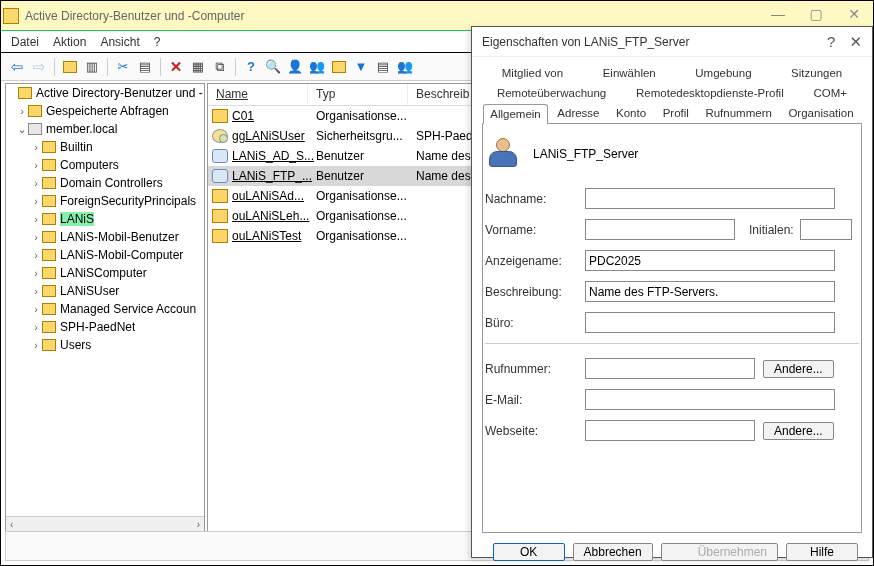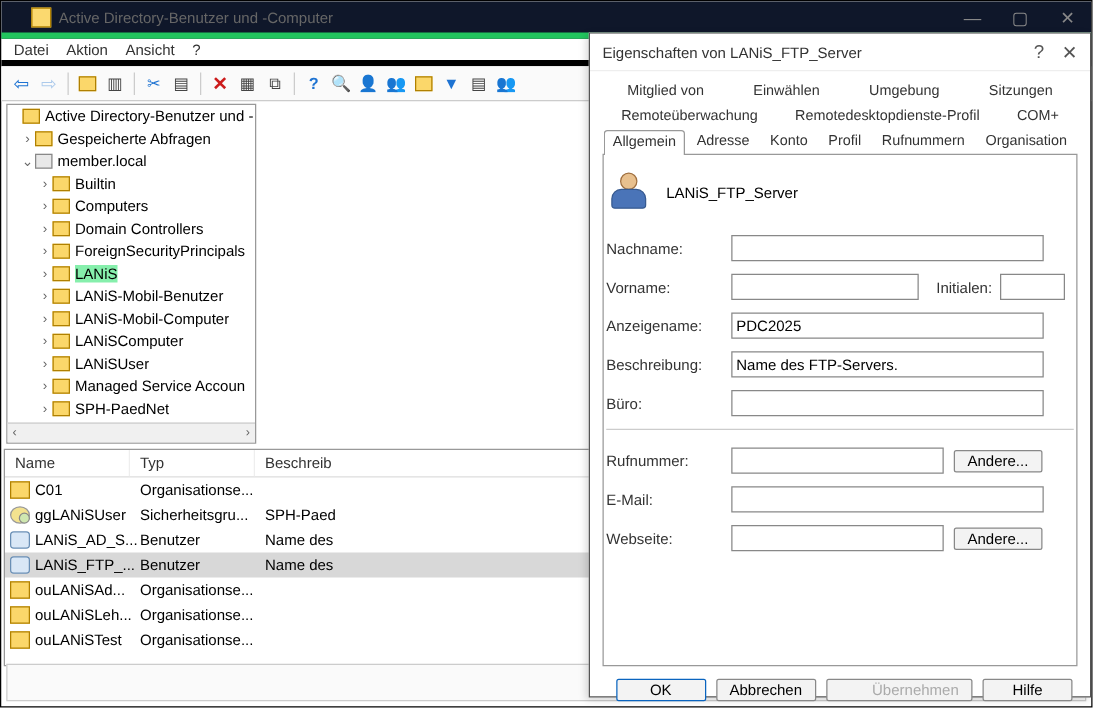"Active Directory-Benutzer und -Computer" .titlebar { background: #0f172a -> #fef9c3; border-bottom: 5px solid #22c55e -> 1px solid #22c55e; padding: 0 24px -> 0 2px }
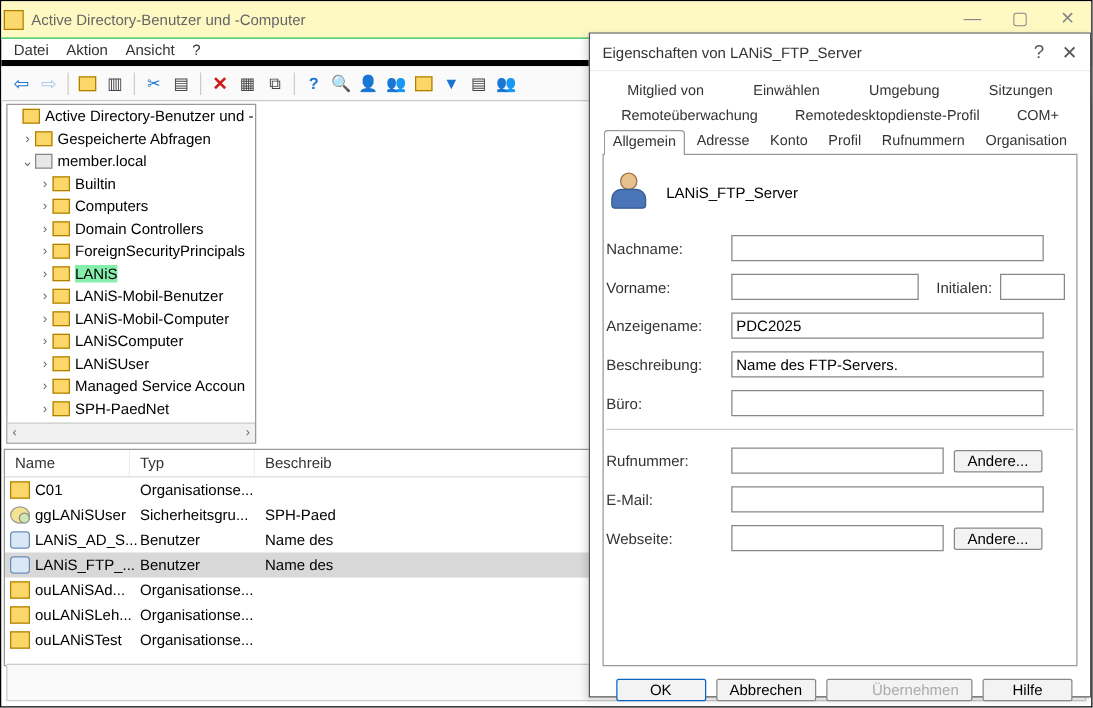"Datei" .menubar { border-bottom: 5px solid #000000 -> 1px solid #000000 }
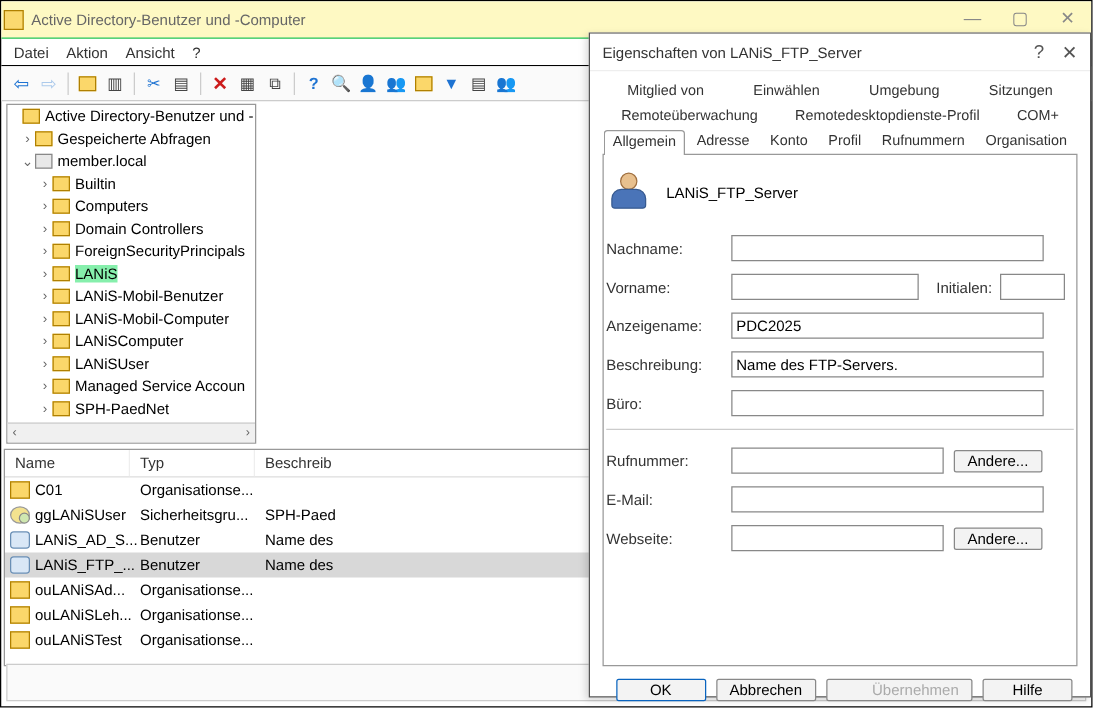"Active Directory-Benutzer und -" .body { flex-direction: column -> none }
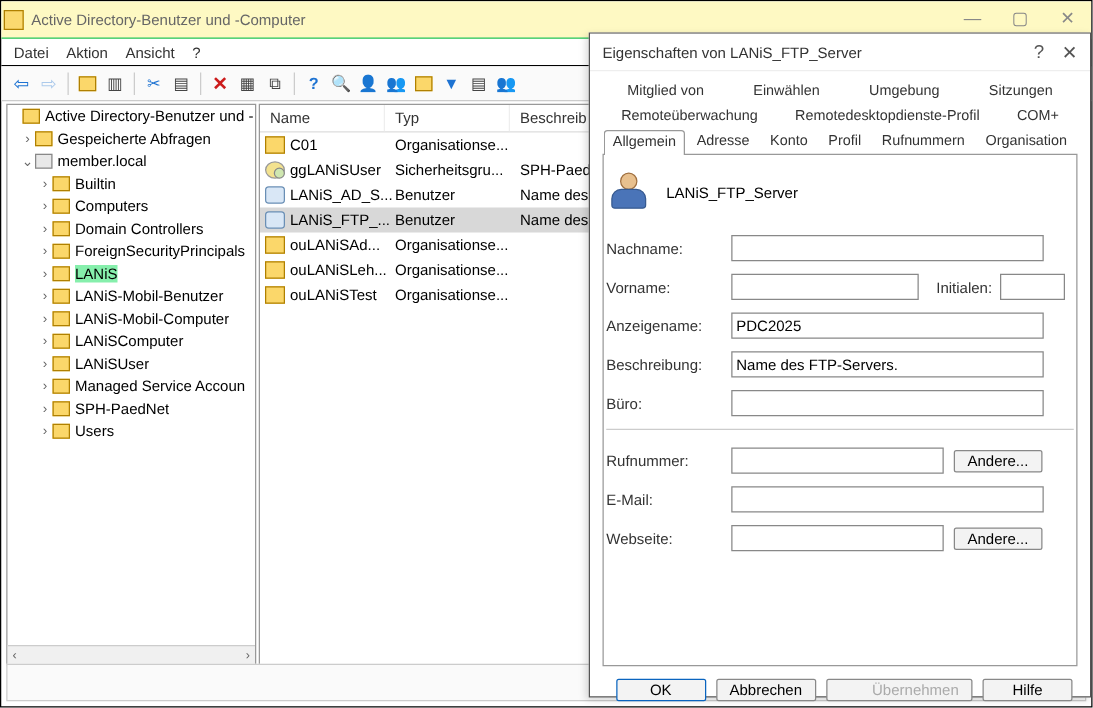"Name" .c1 { text-decoration: none -> underline }
